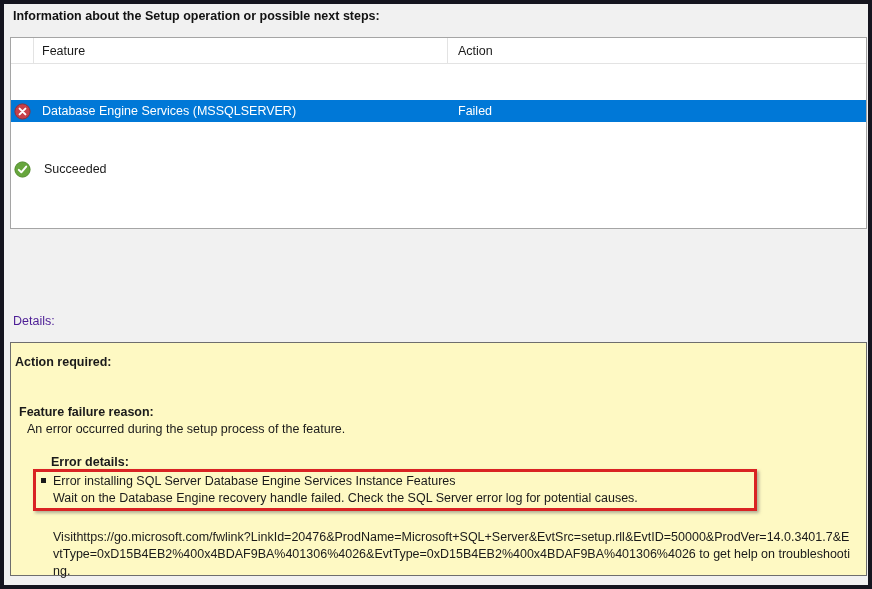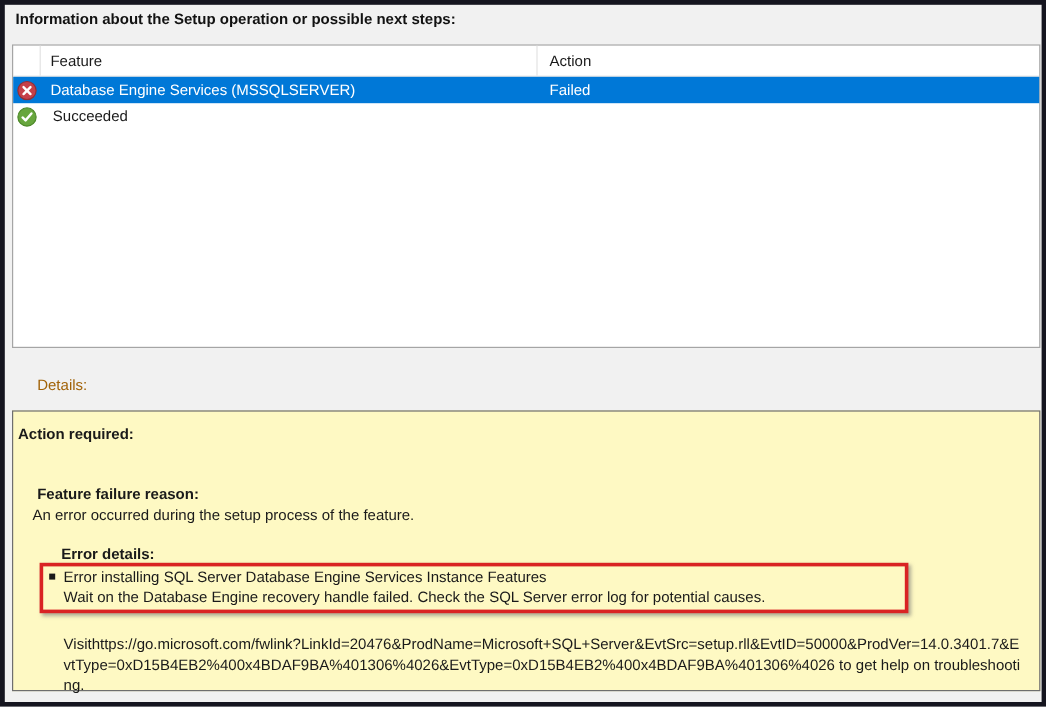"Feature" .feature-table { height: 253px -> 192px }
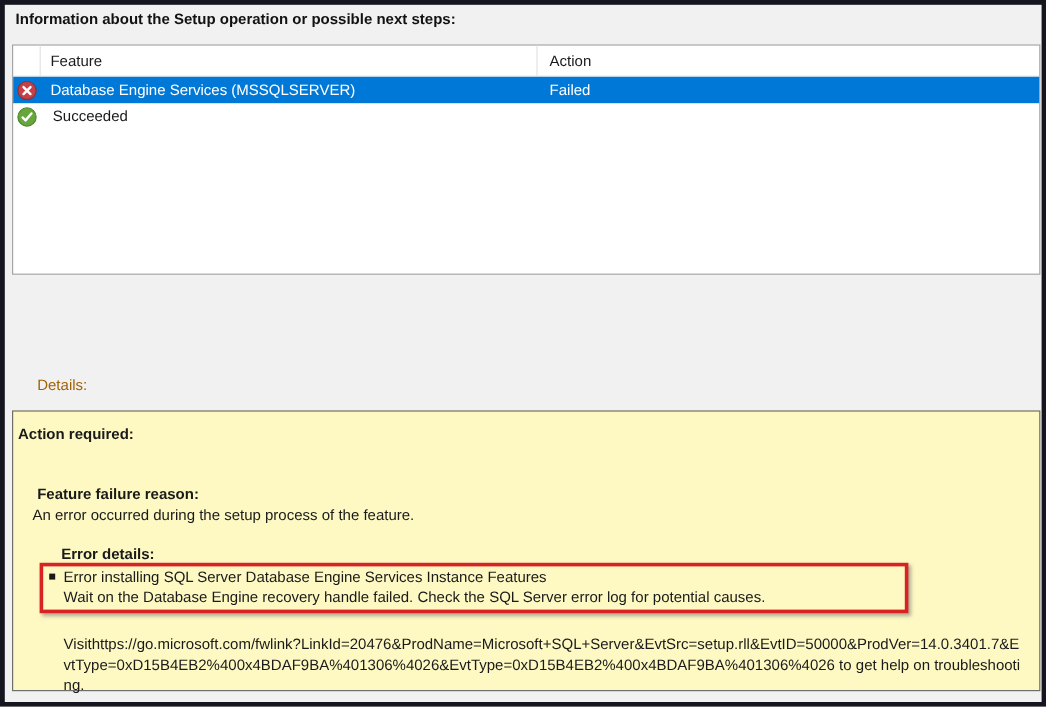"Database Engine Services (MSSQLSERVER)" .tbl-row { margin-top: none -> 36px }
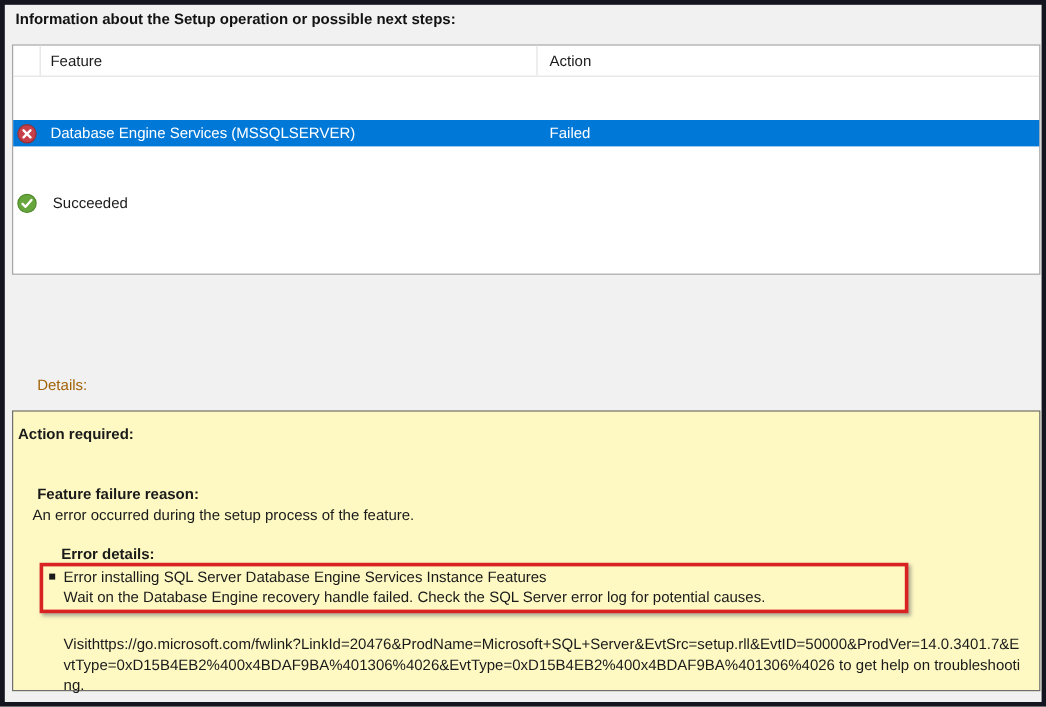"Details:" .details-label { color: #a16207 -> #4c1d95; left: 27px -> 9px }
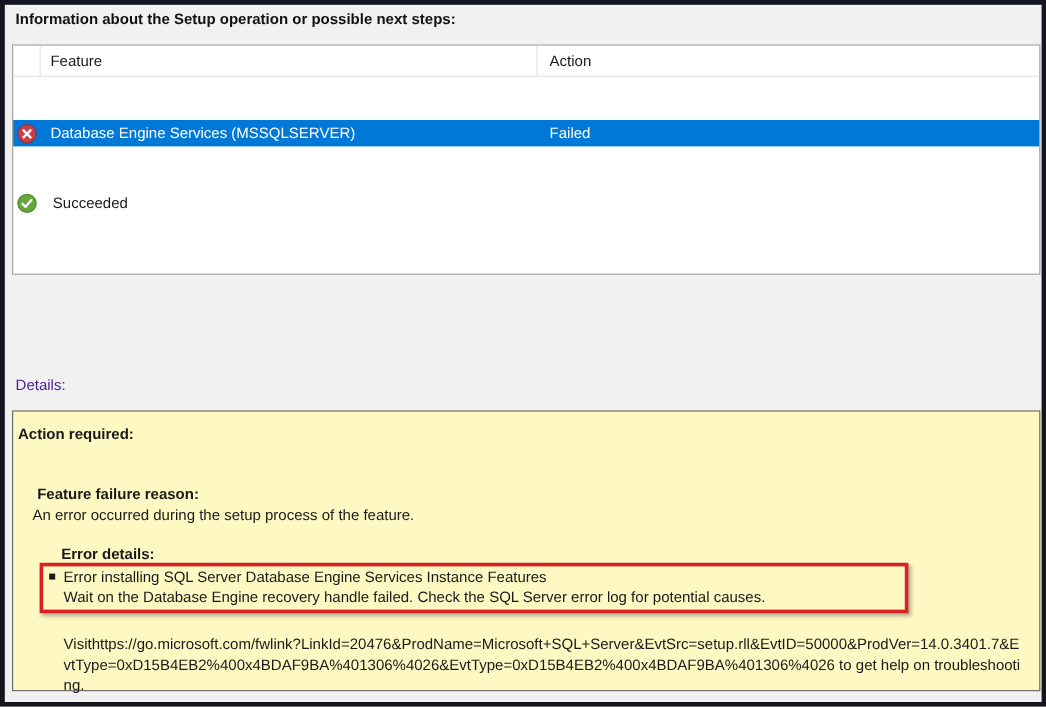"Feature failure reason:" .sec1-h { left: 20px -> 8px }
